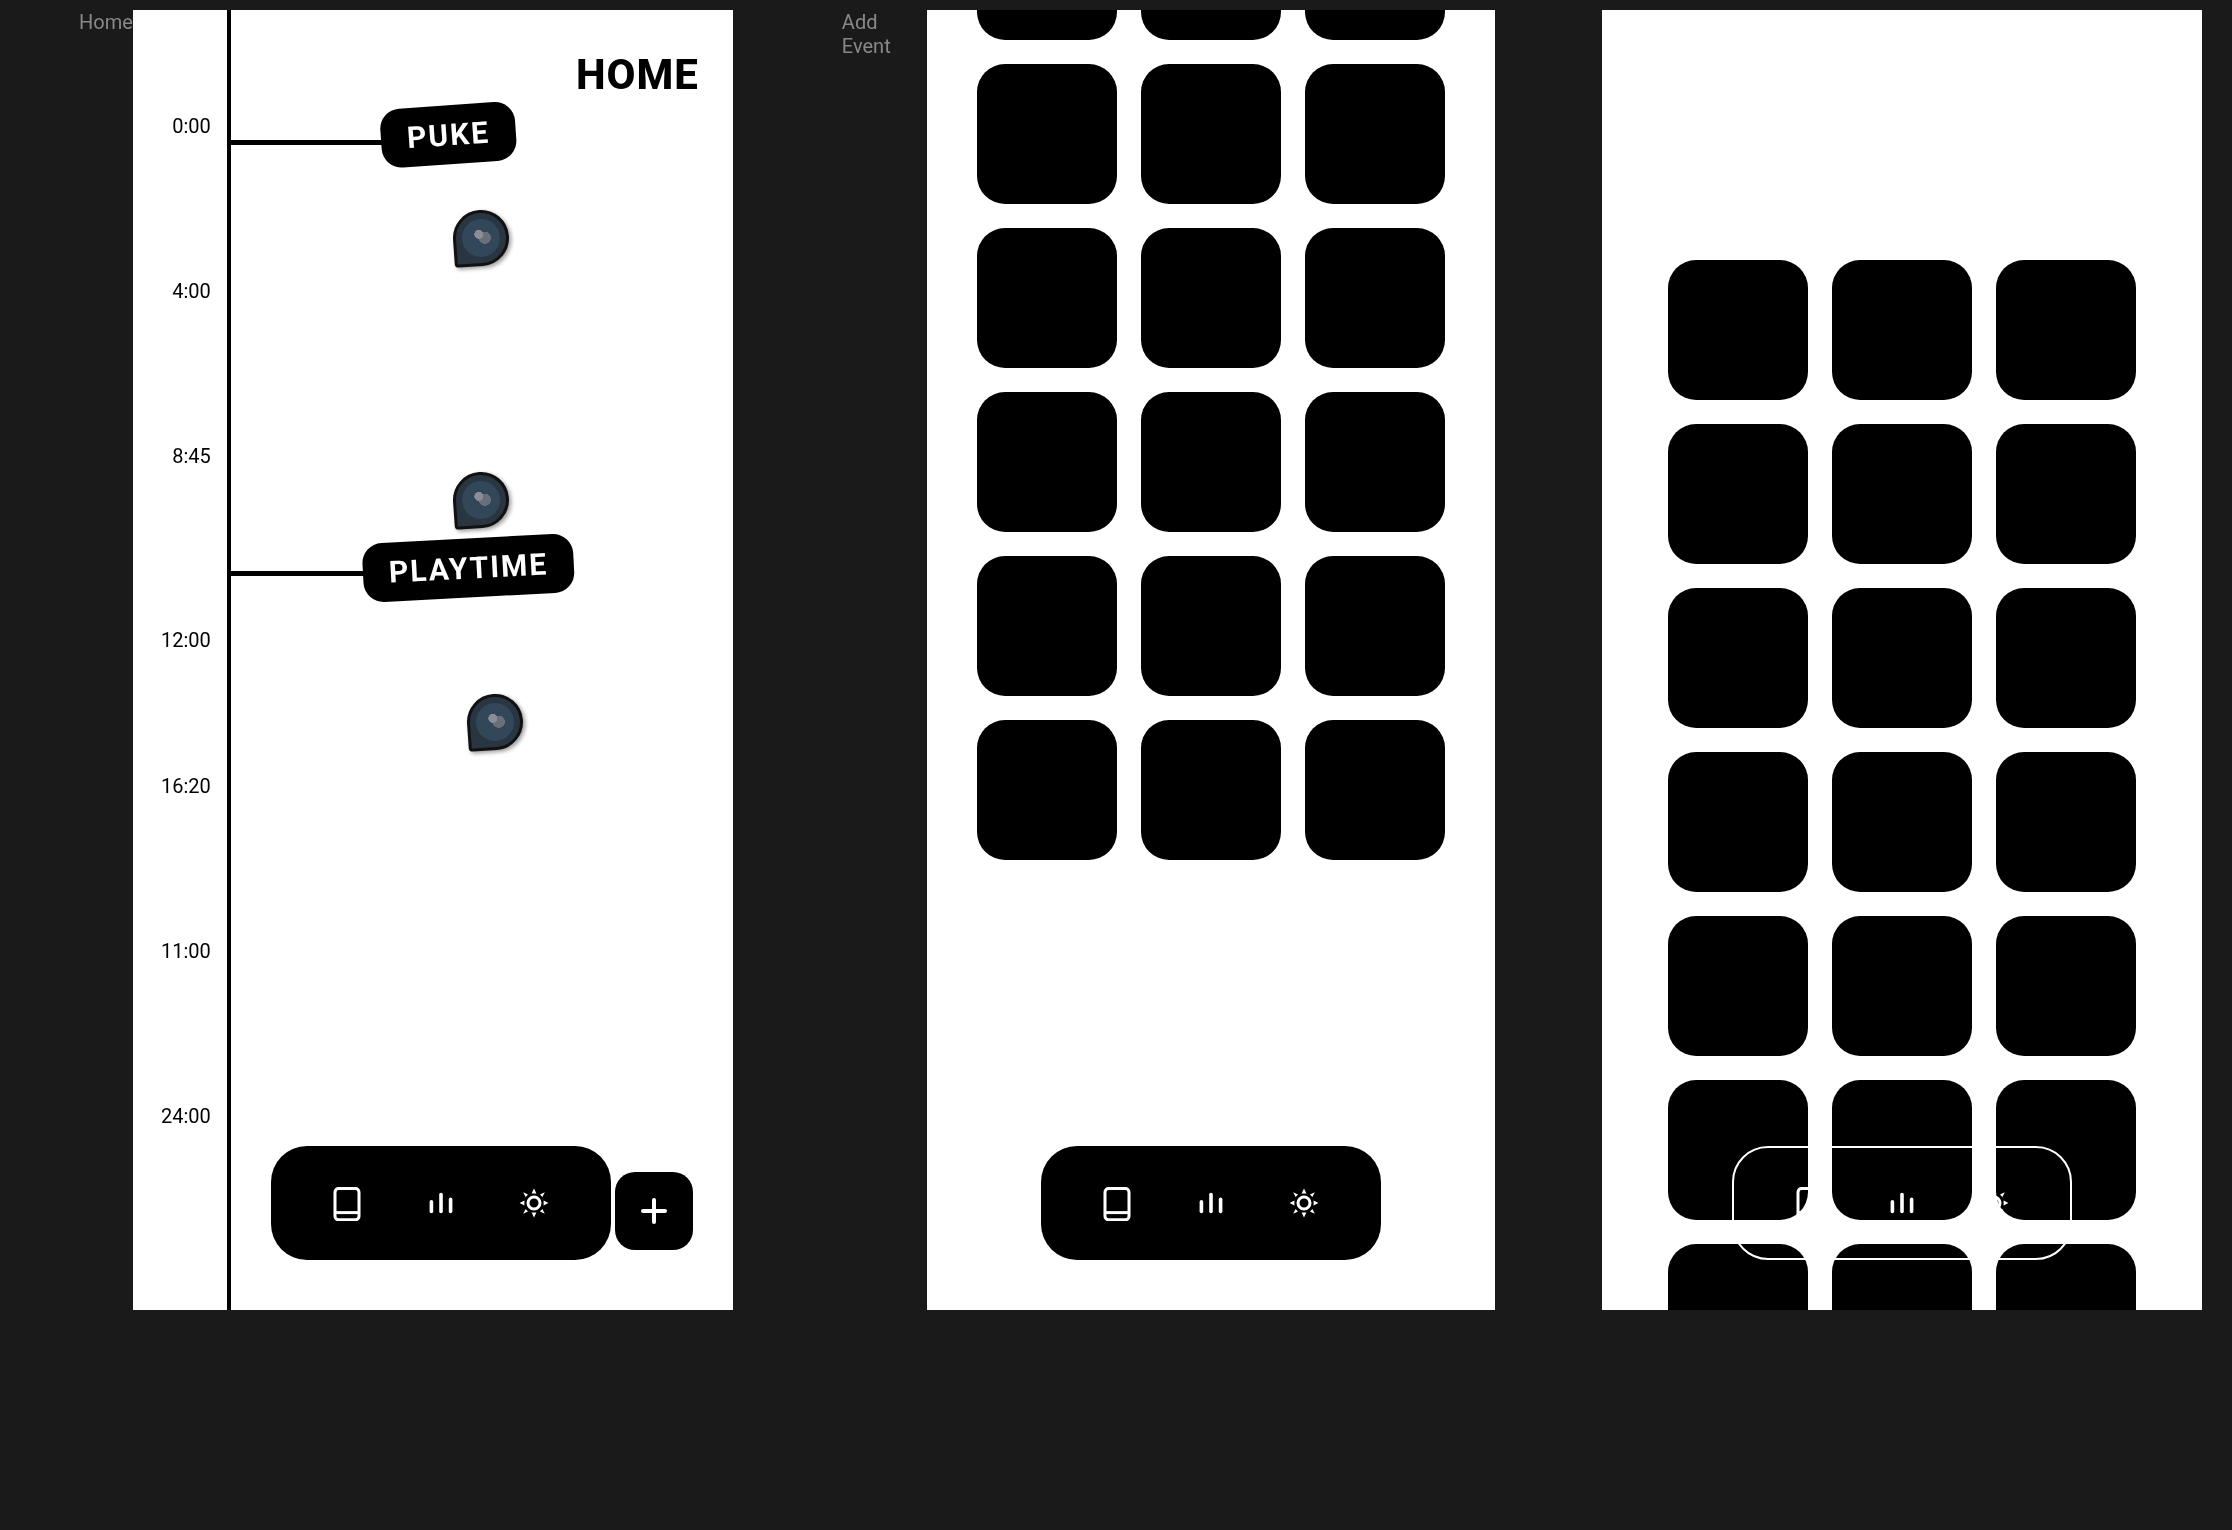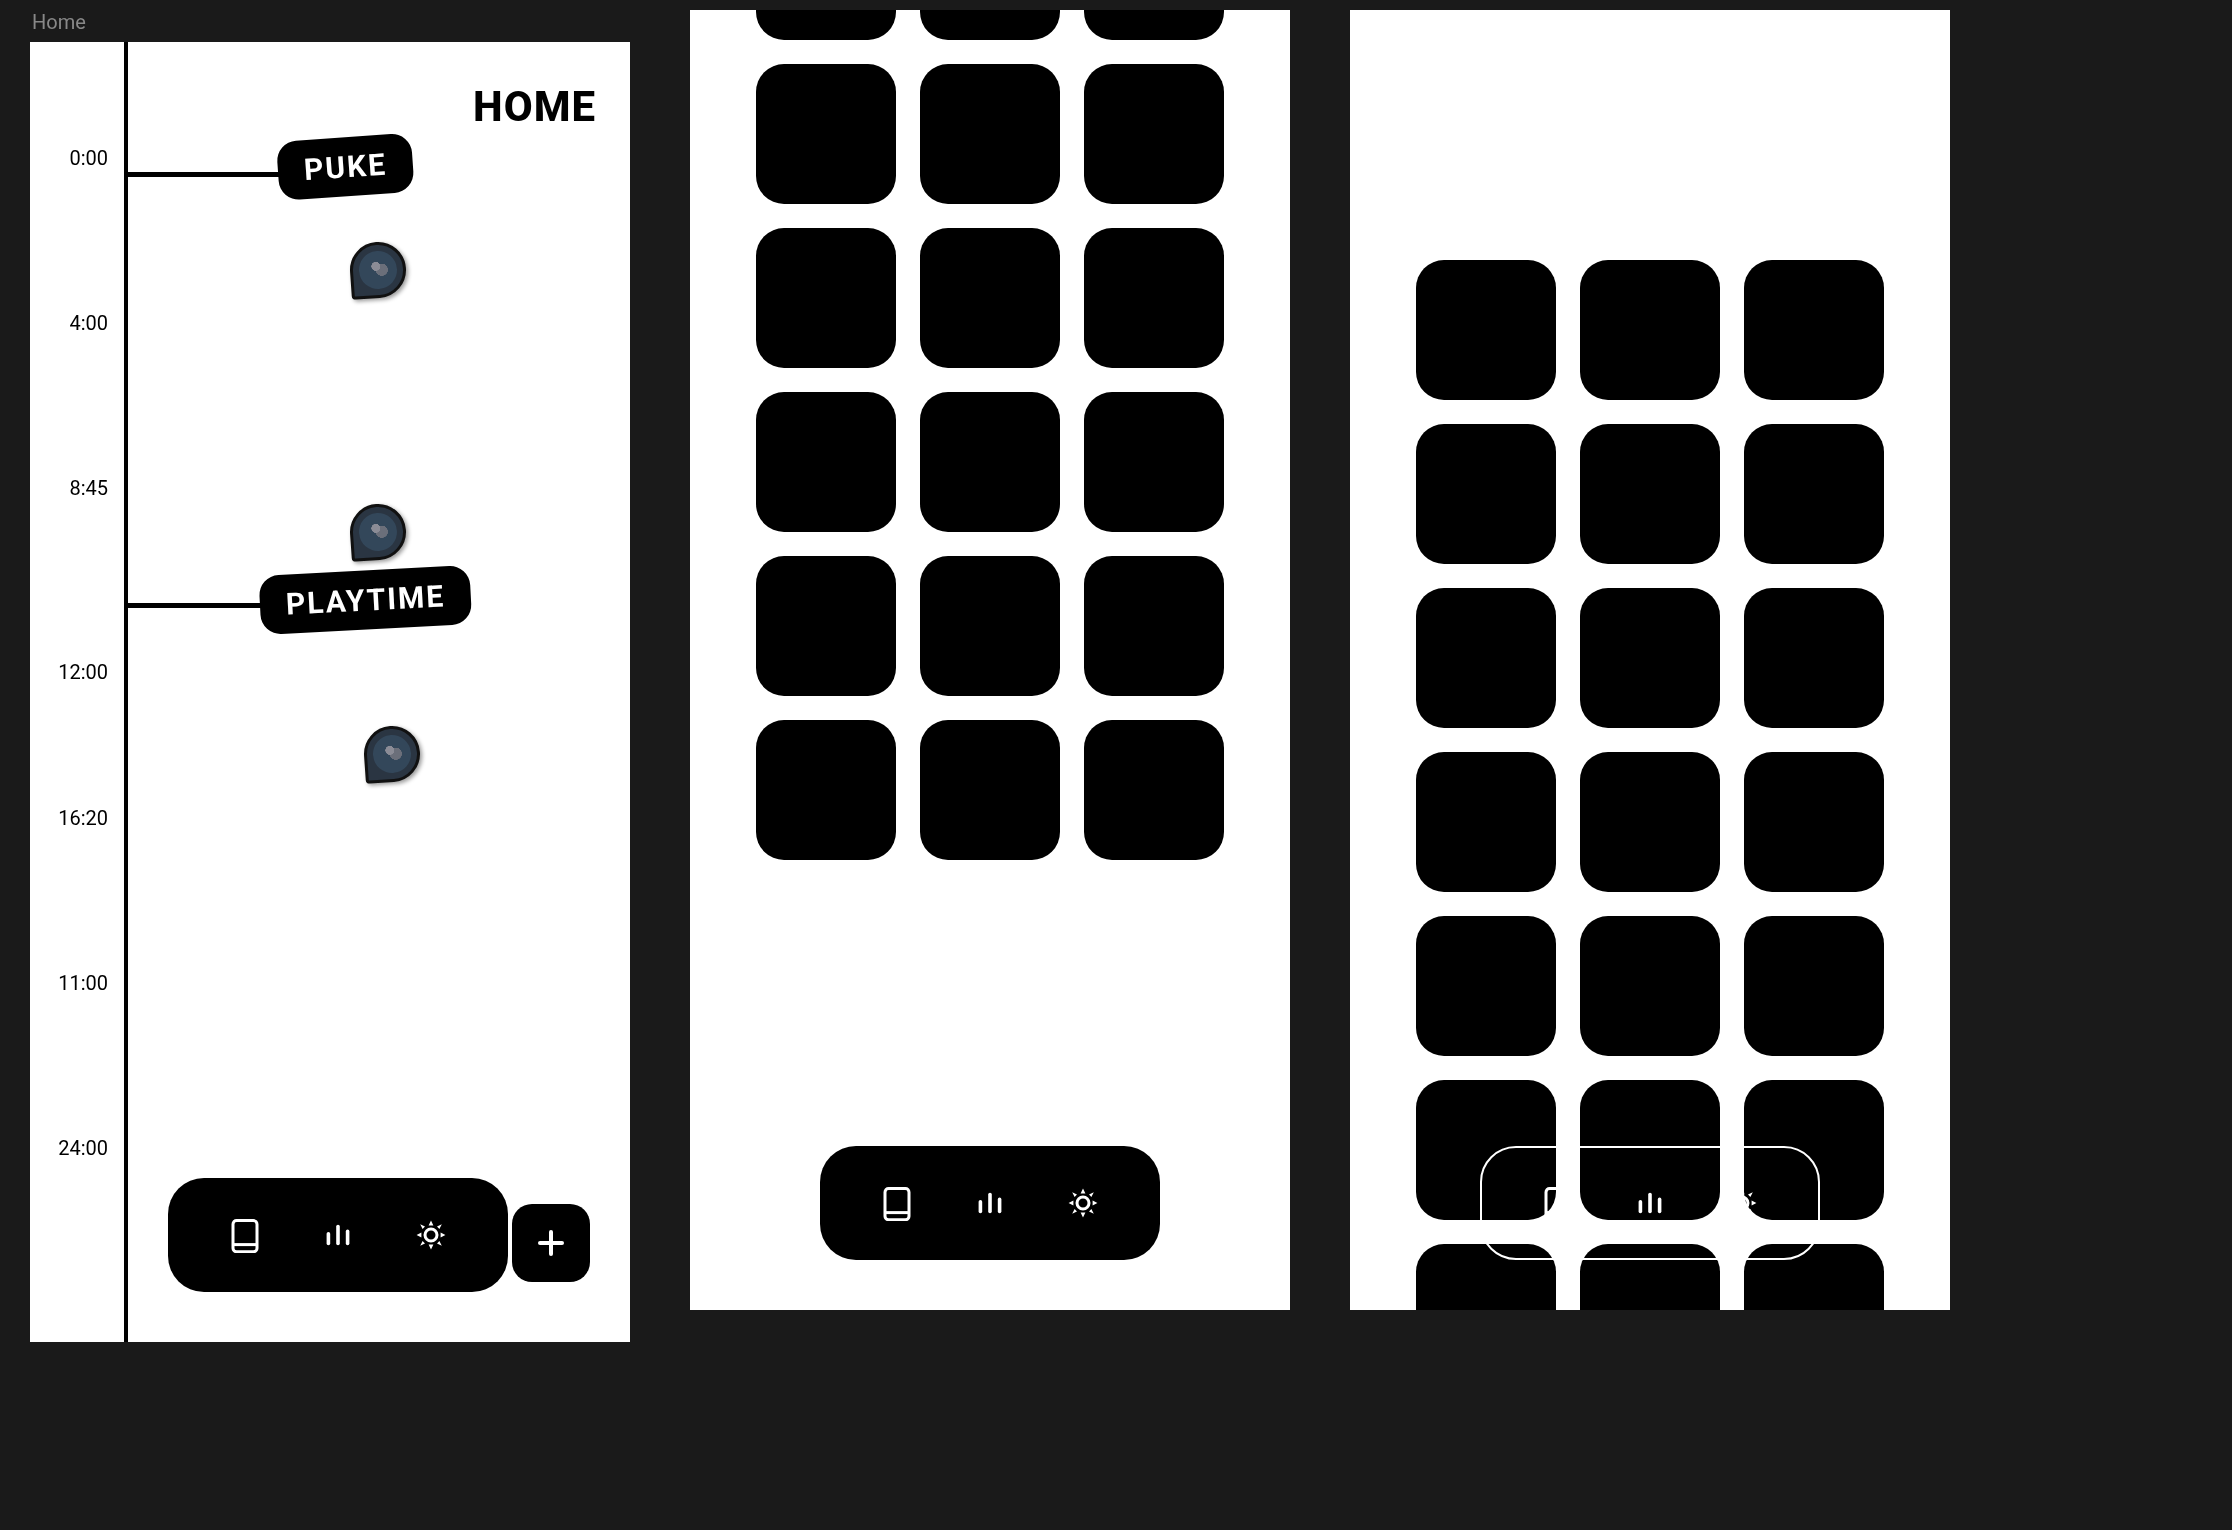"Home" .frame-wrapper { flex-direction: column -> row; margin-left: none -> 47px }
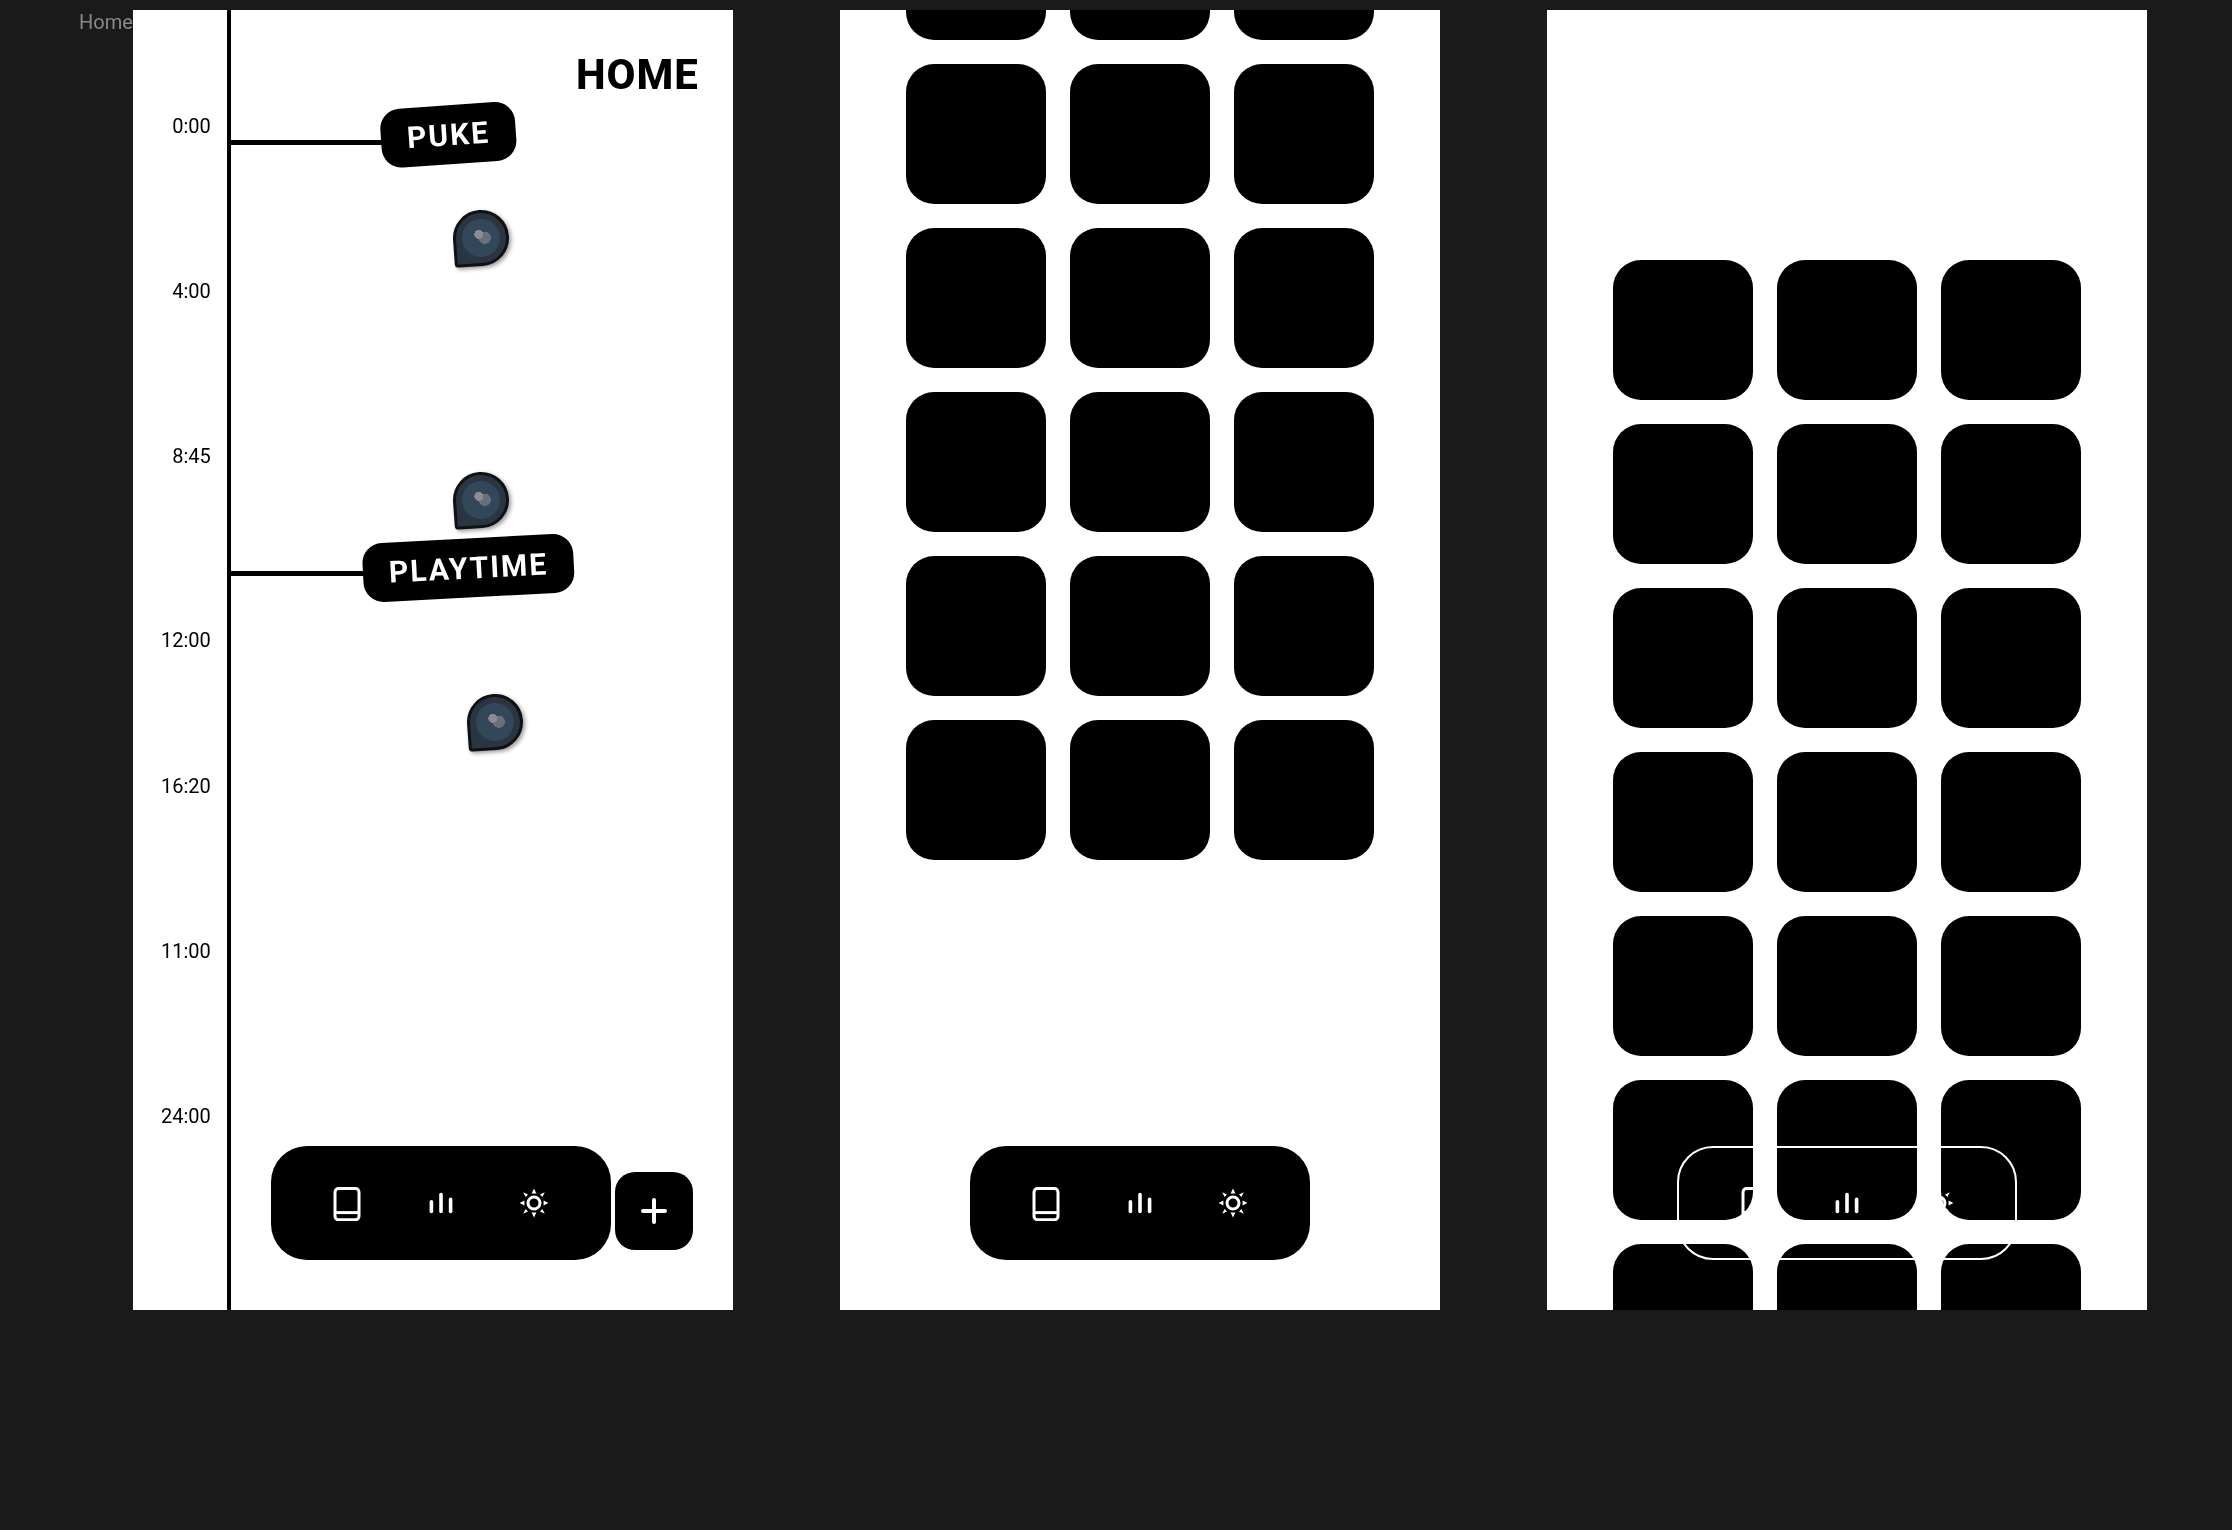"Add Event" div.frame-label { html: none -> <div>Add Event</div> }
